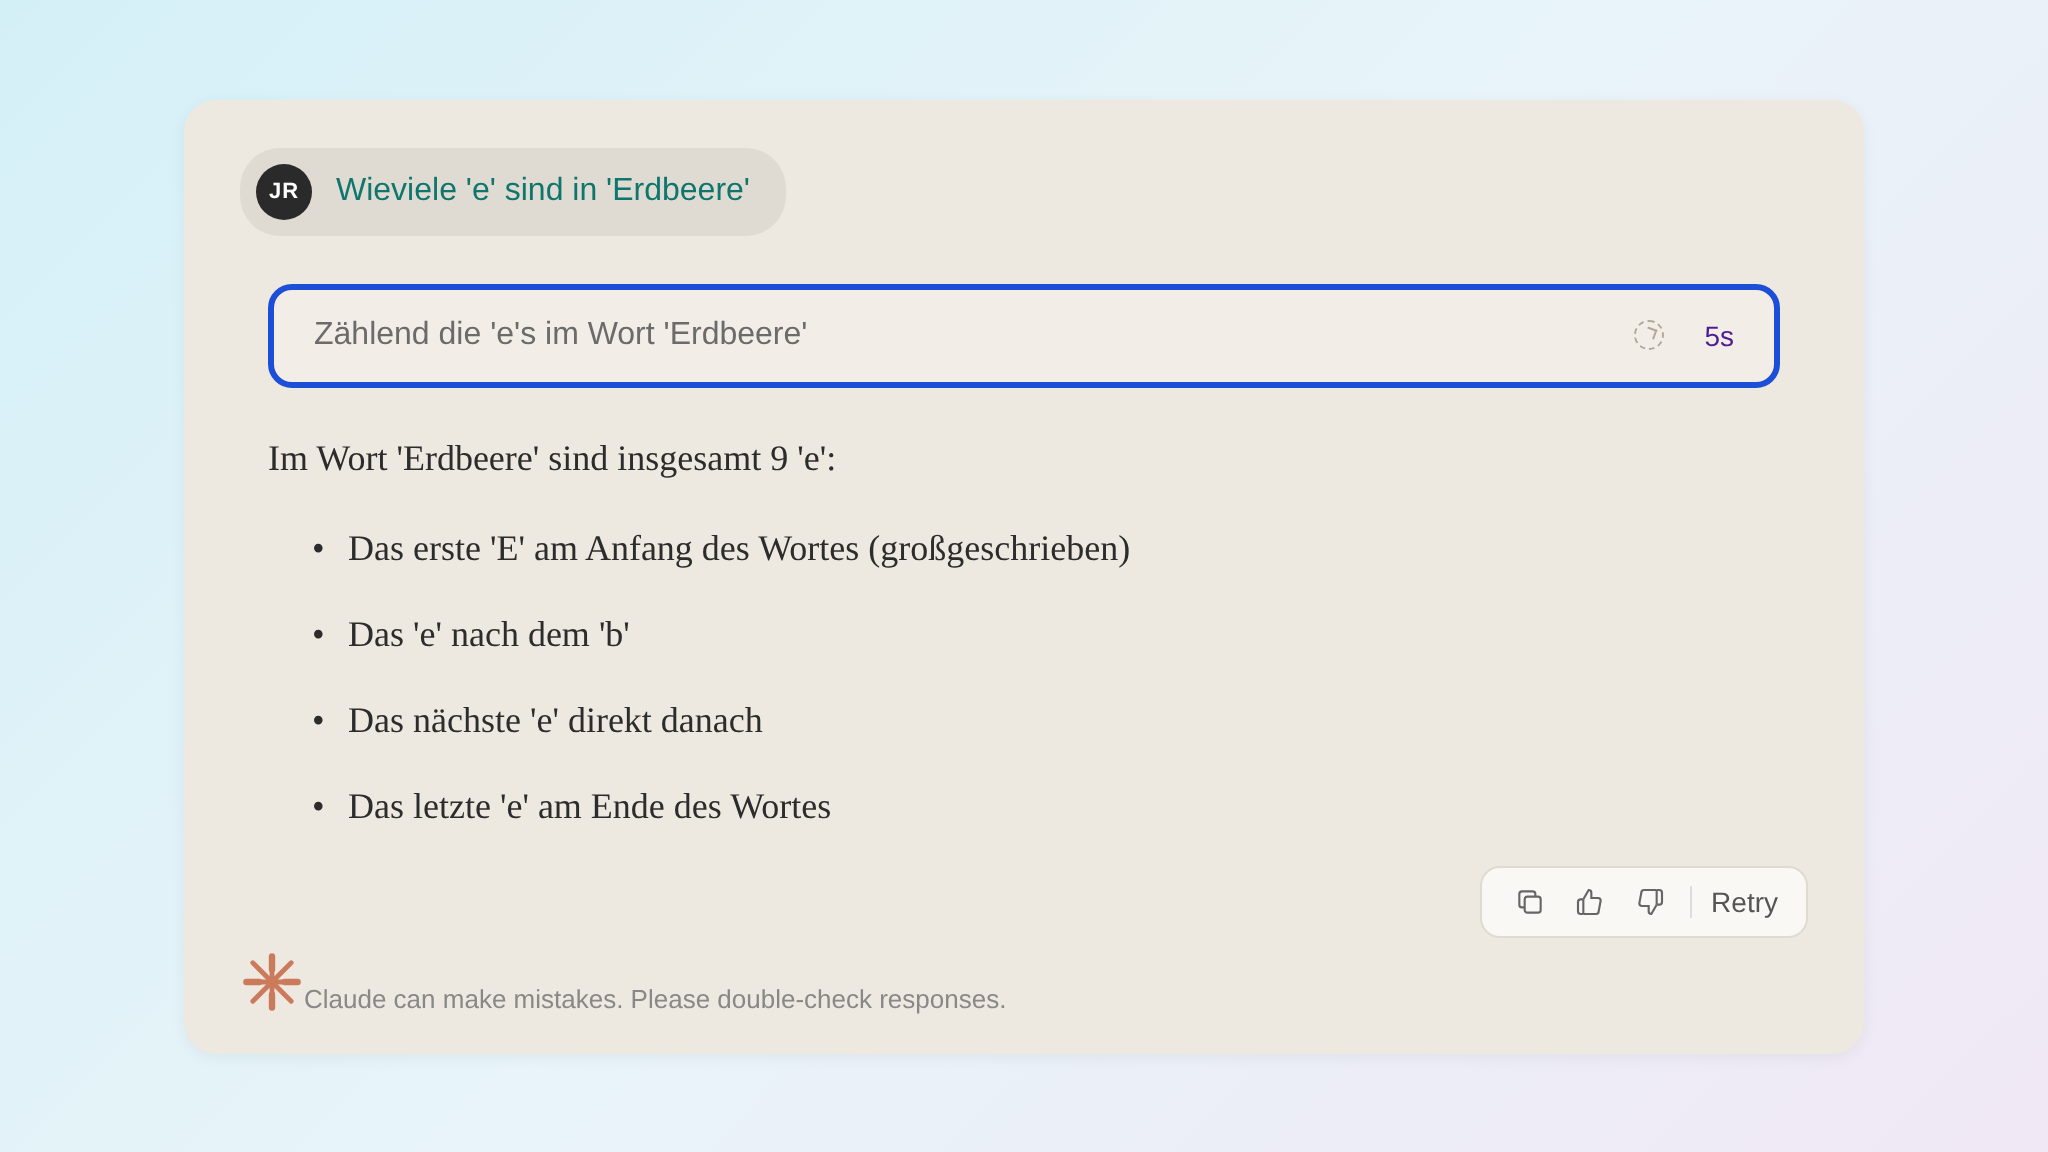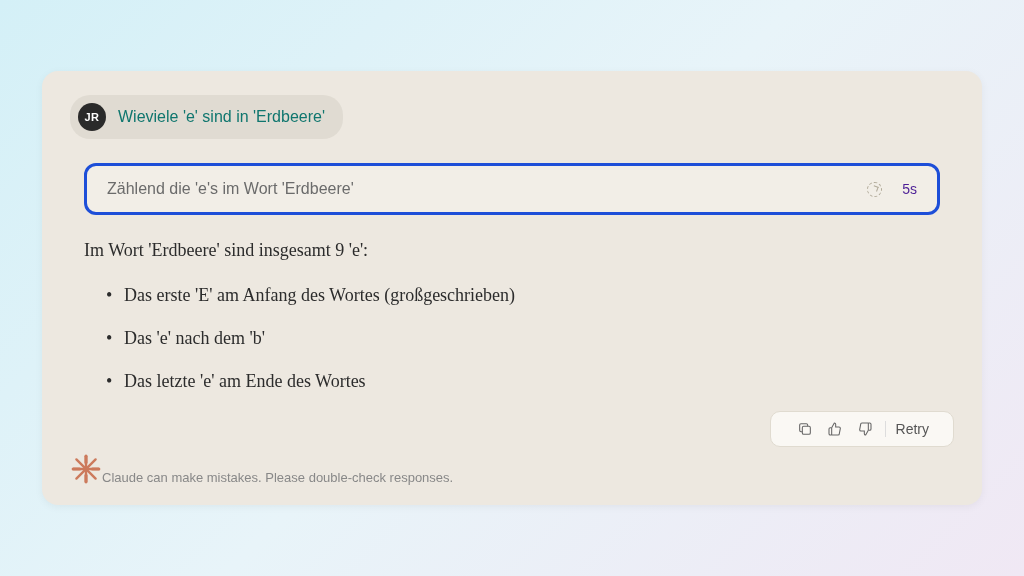"JR" .container { width: 940px -> 840px }
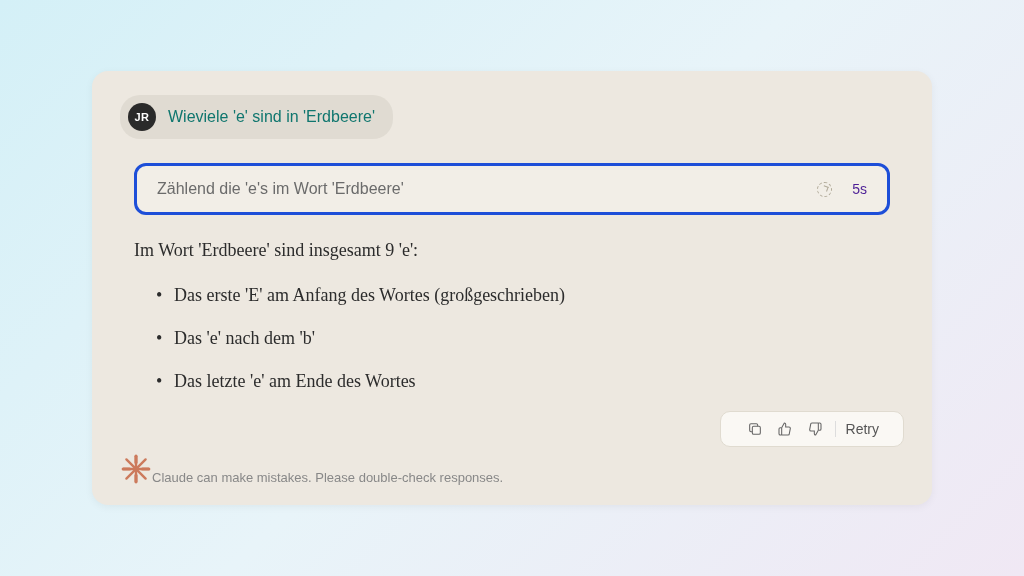"Das nächste 'e' direkt danach" li { html: none -> <li>Das nächste 'e' direkt danach</li> }
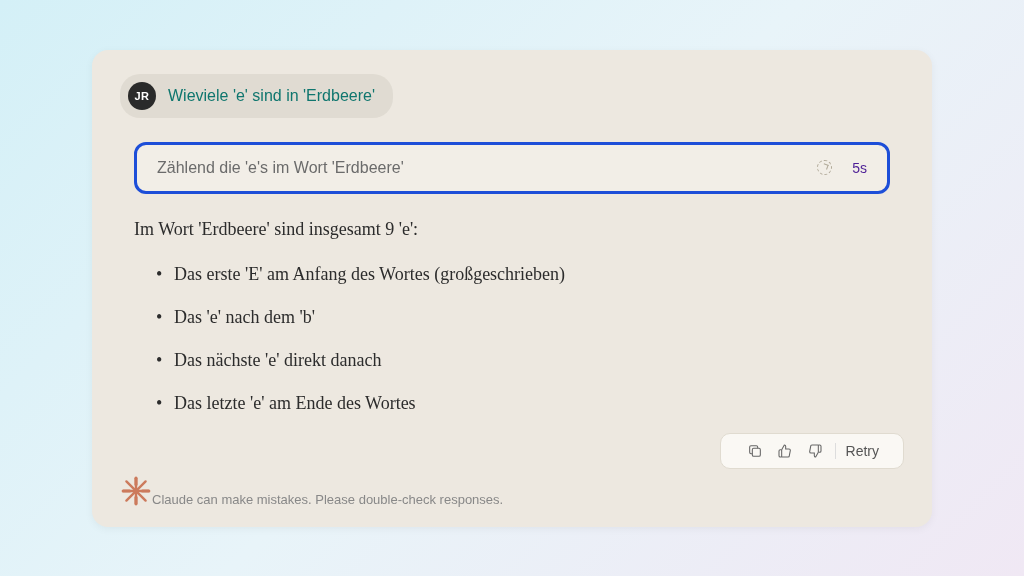"Retry" .actions { padding: 7px 24px -> 7px 14px }
